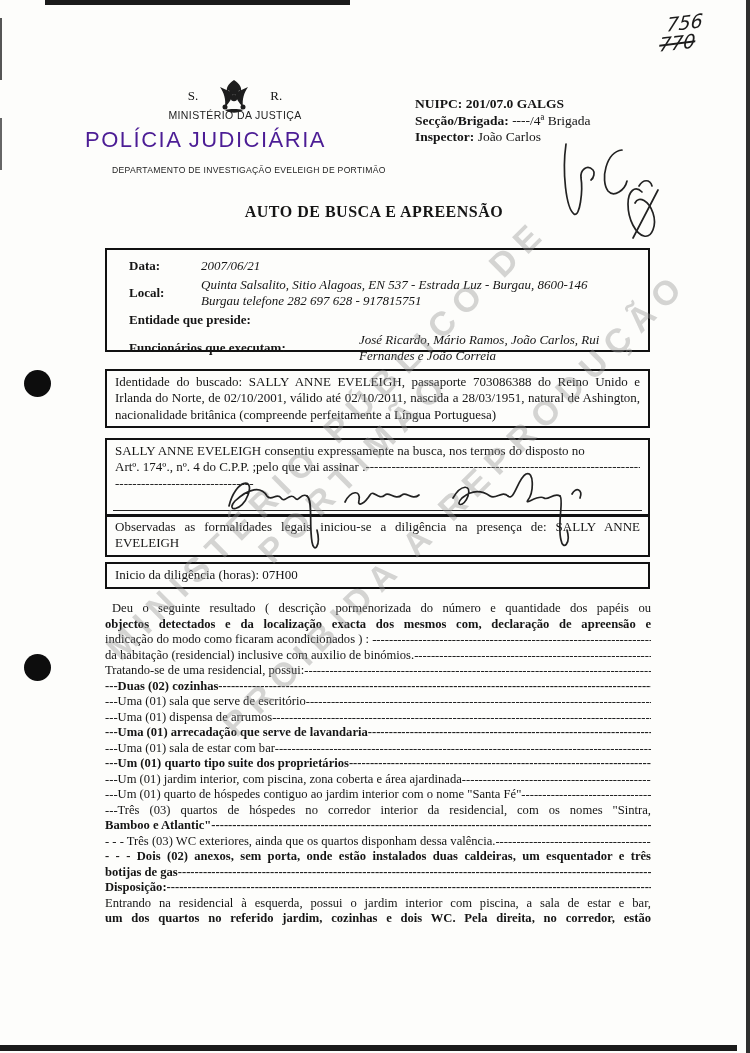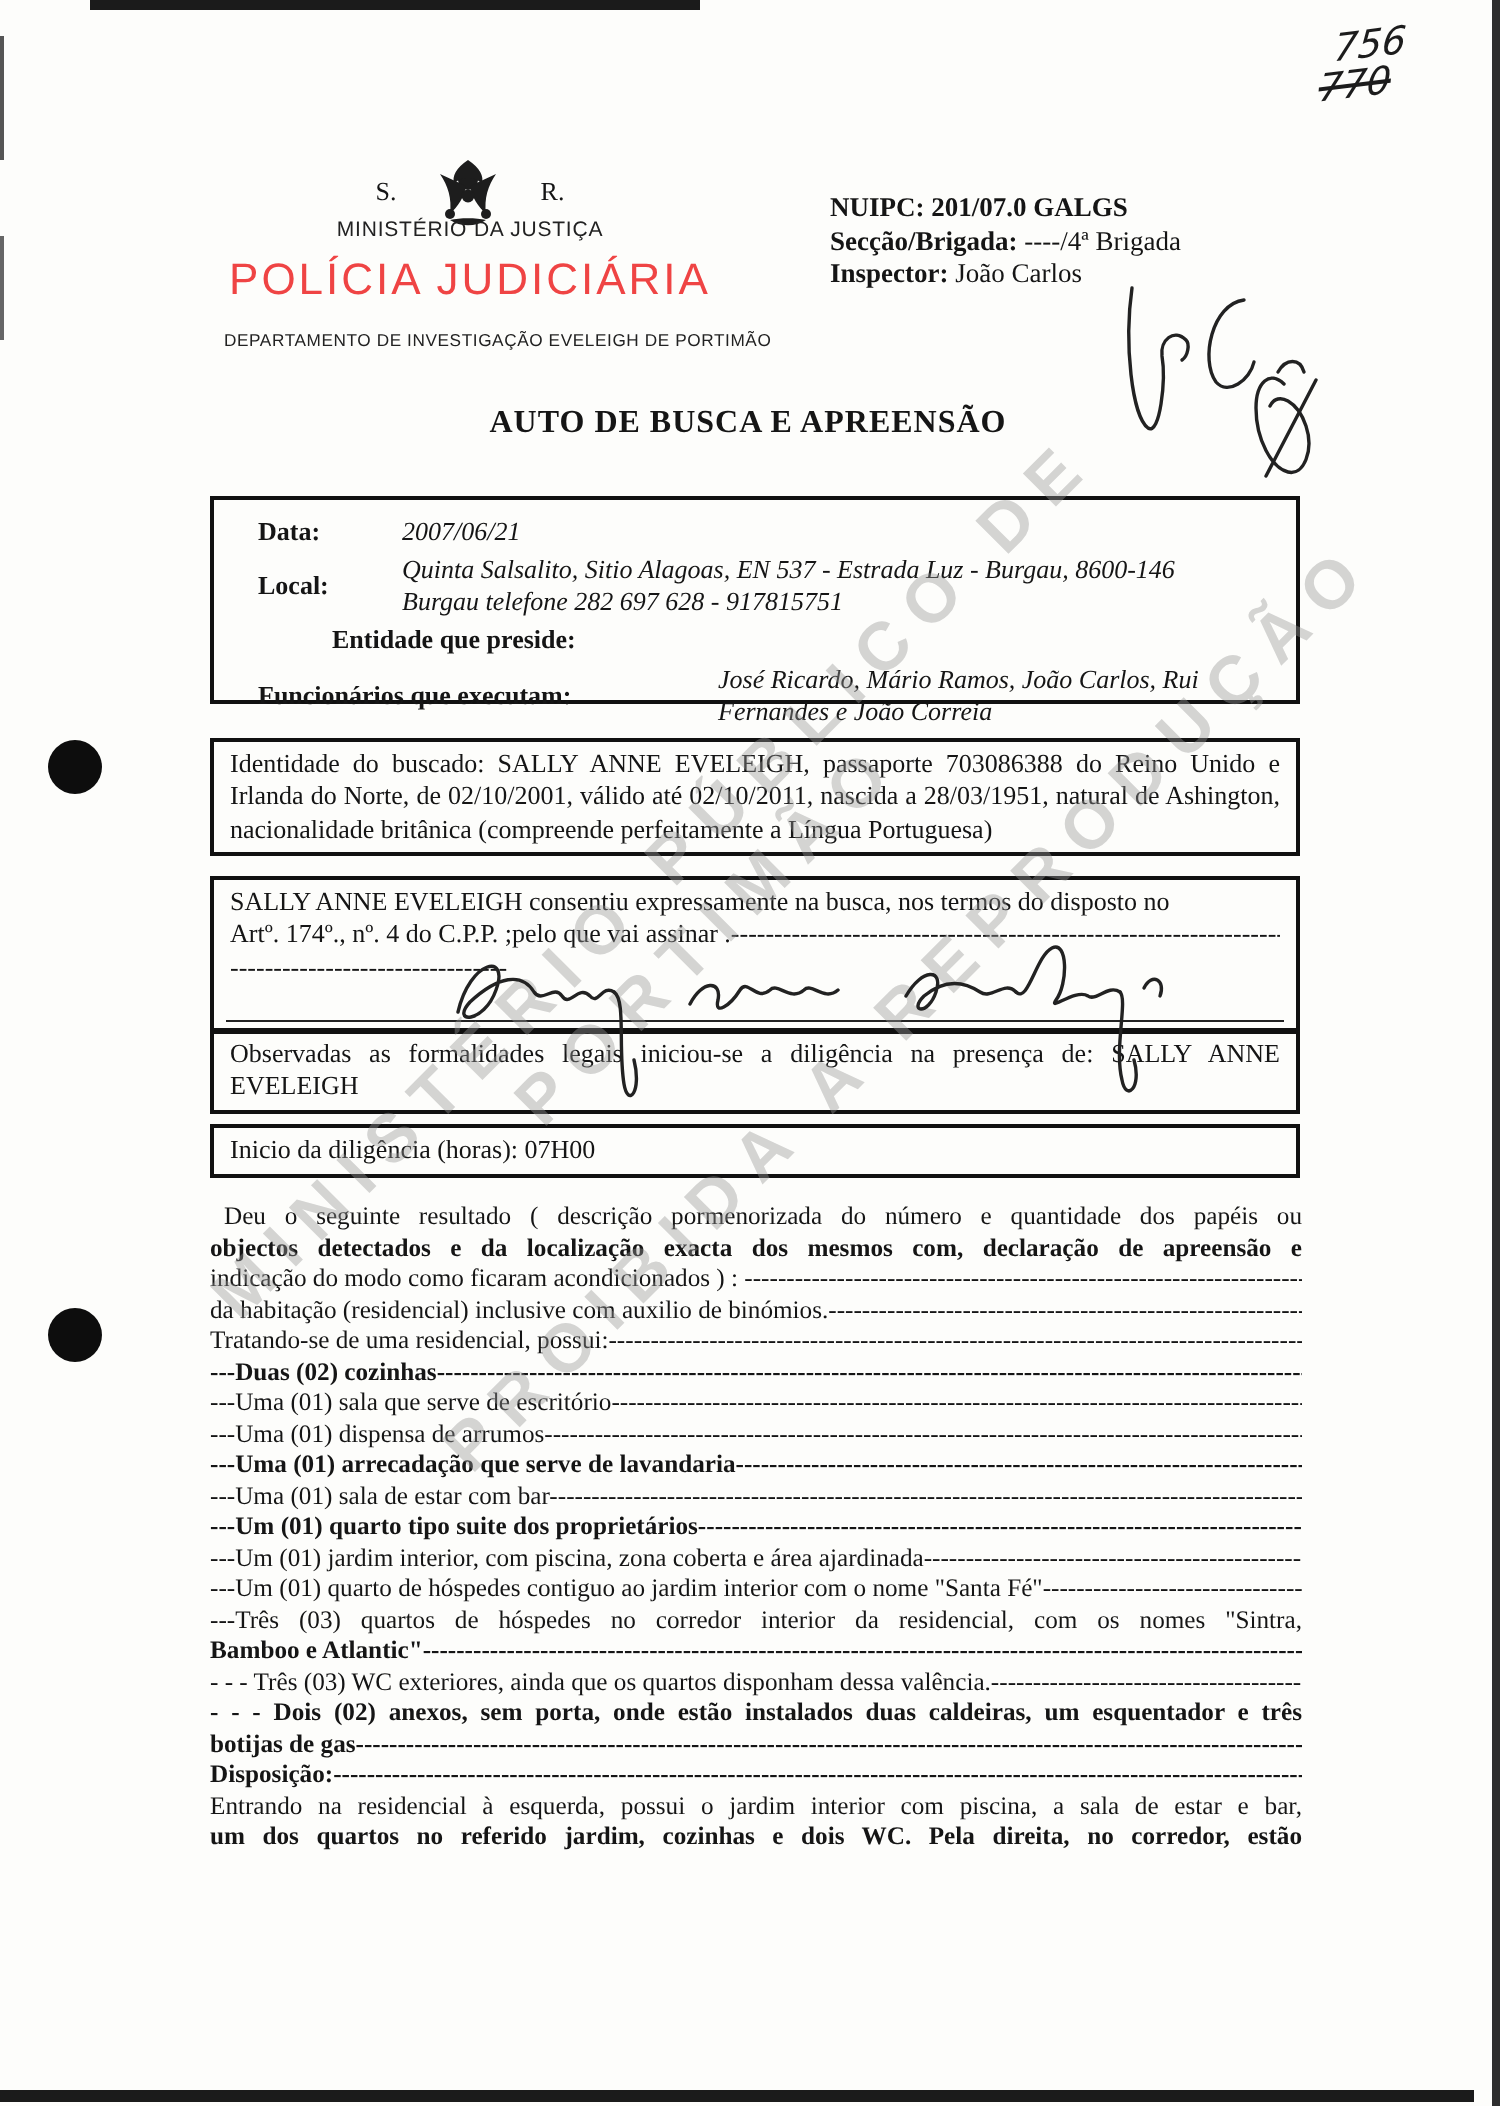"POLÍCIA JUDICIÁRIA" .org { color: #ef4444 -> #4c1d95; text-align: center -> none }
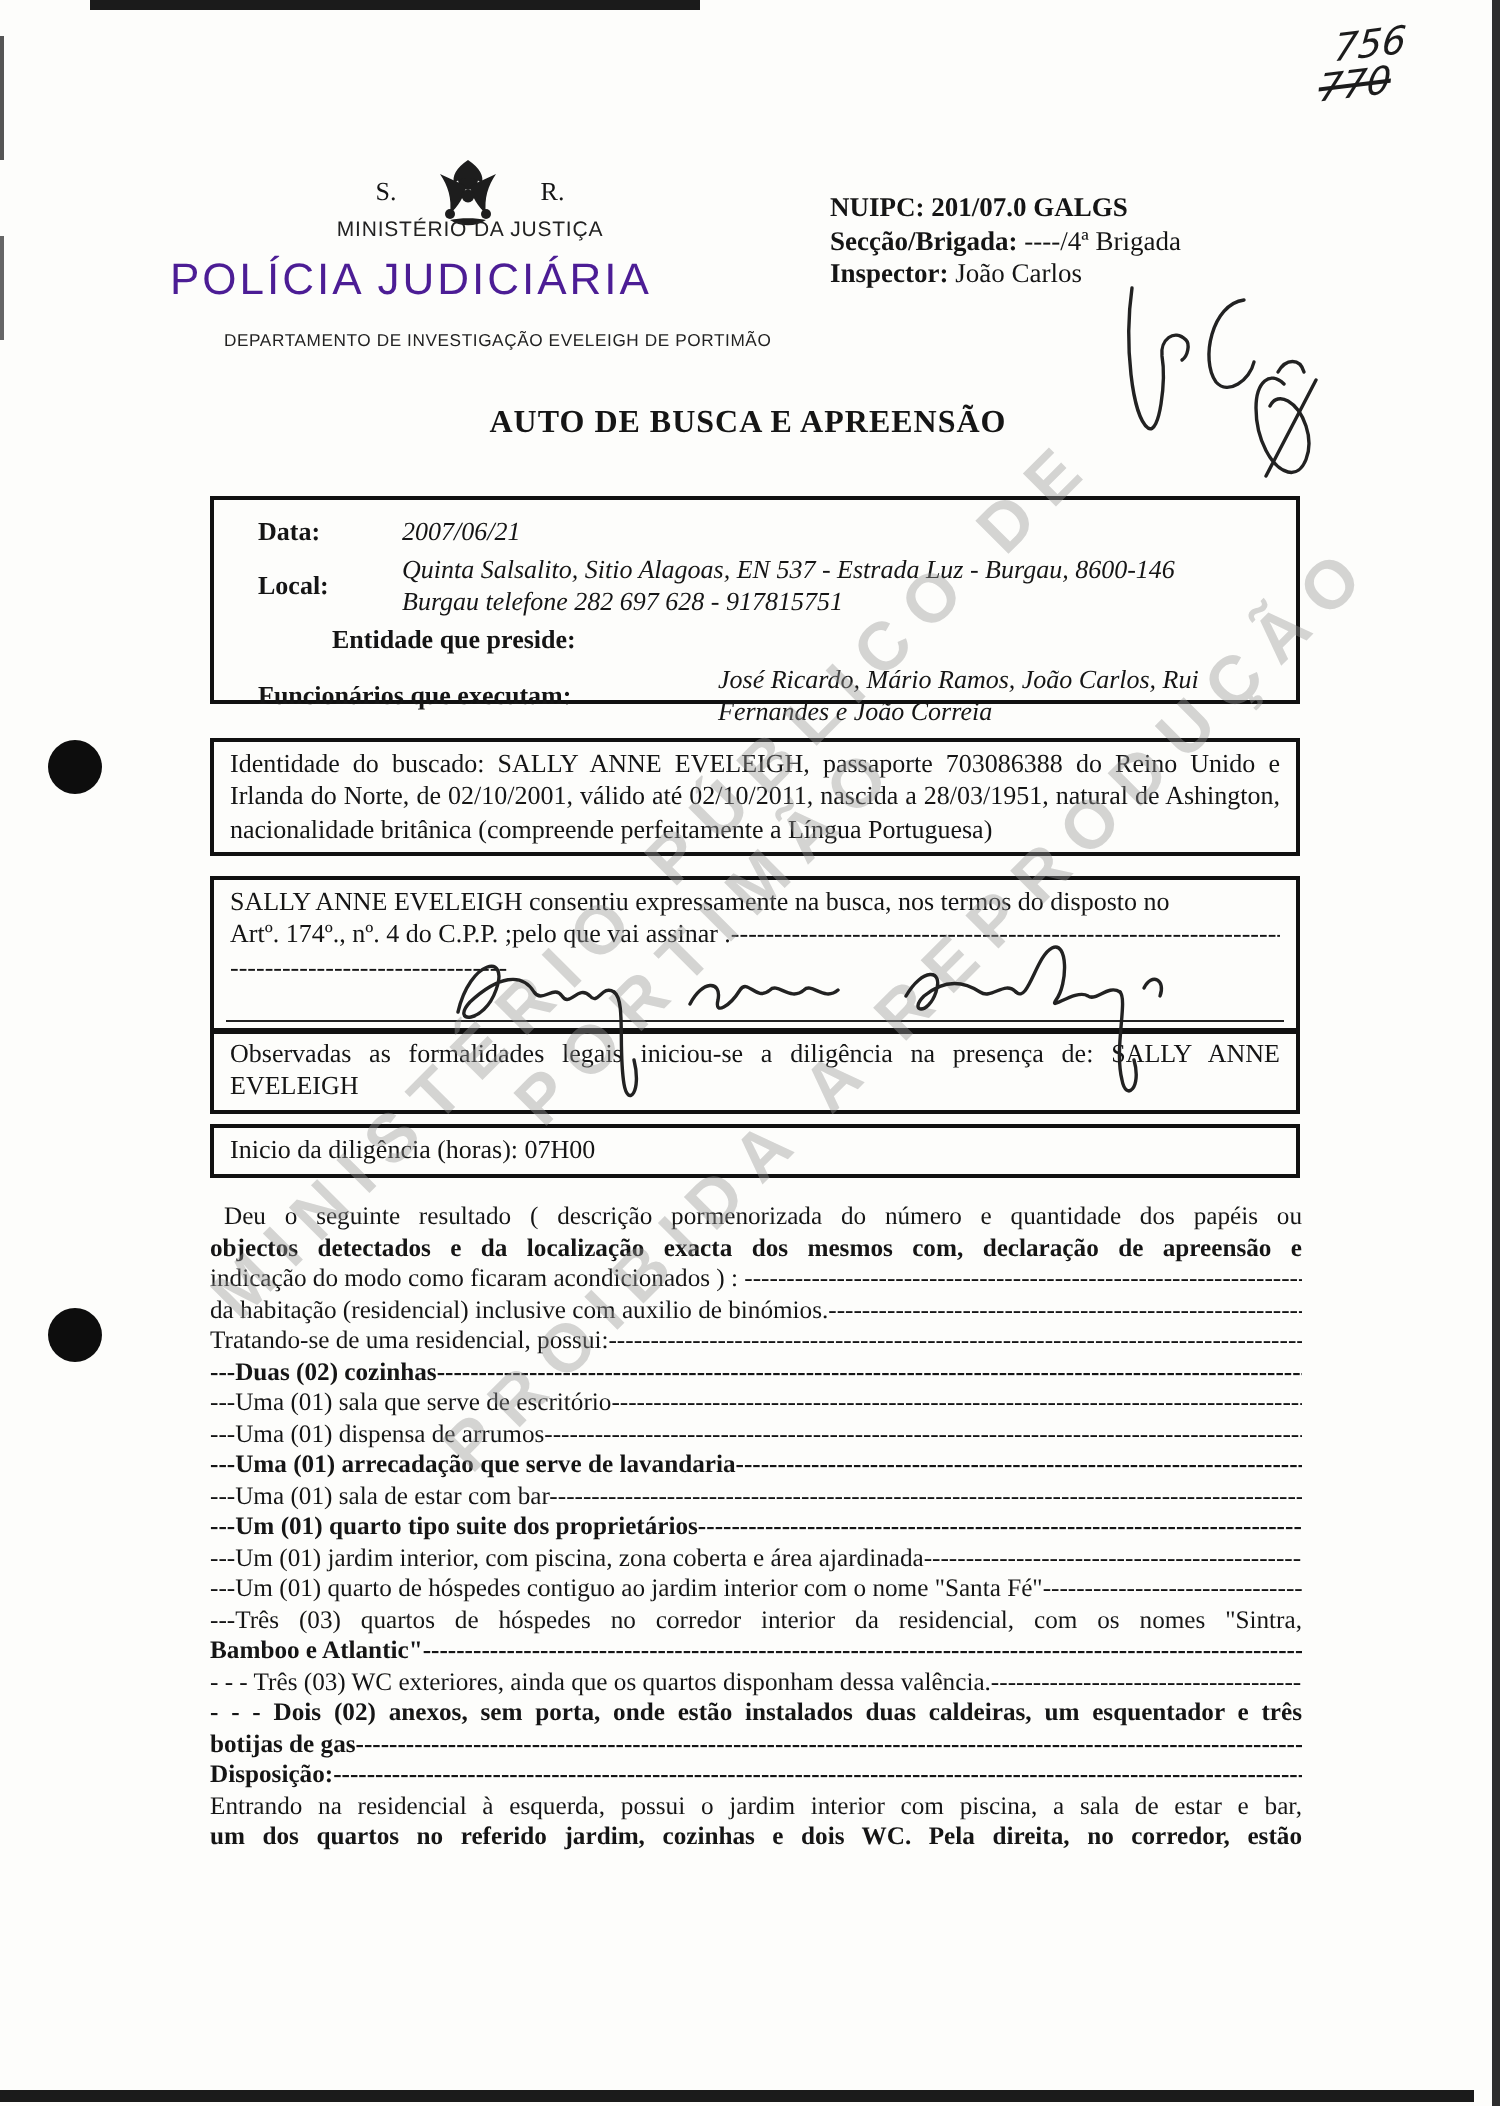"Entidade que preside:" .r-entidade { margin-left: 37px -> none }
